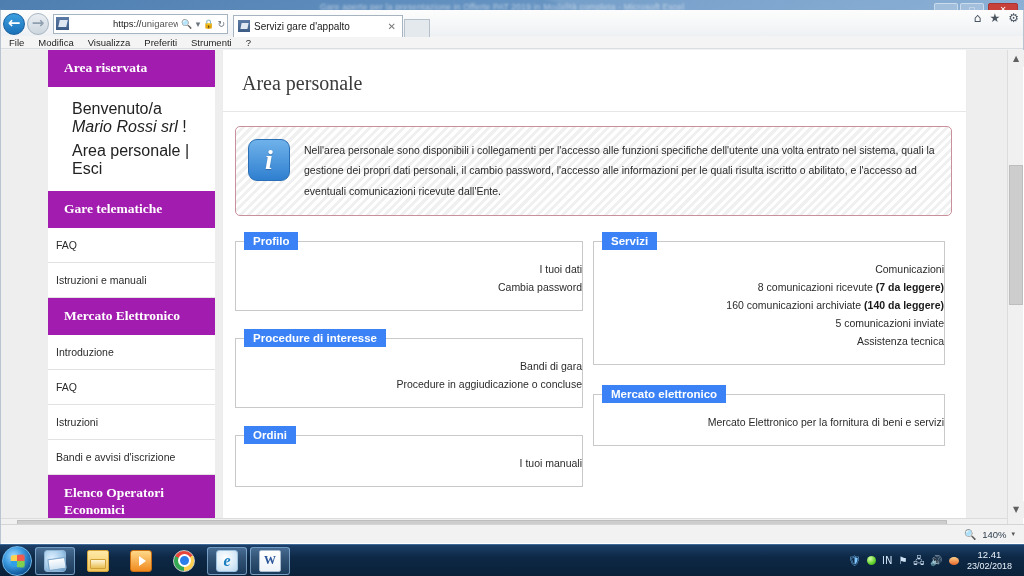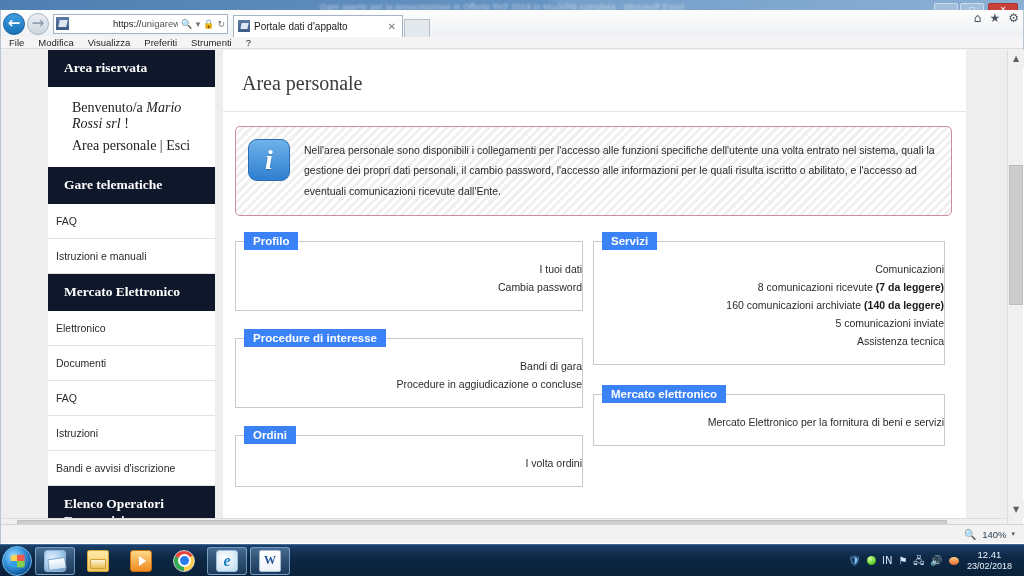"Portale dati d'appalto" span.tab-title { text: Portale dati -> Servizi gare }
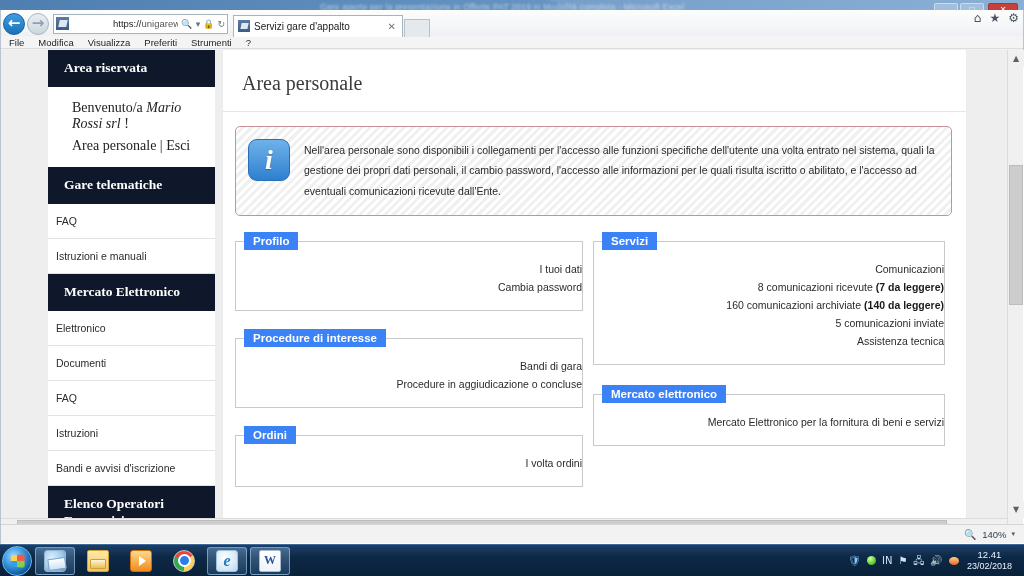"Area riservata" .sb-head { background: #0f172a -> #a21caf }
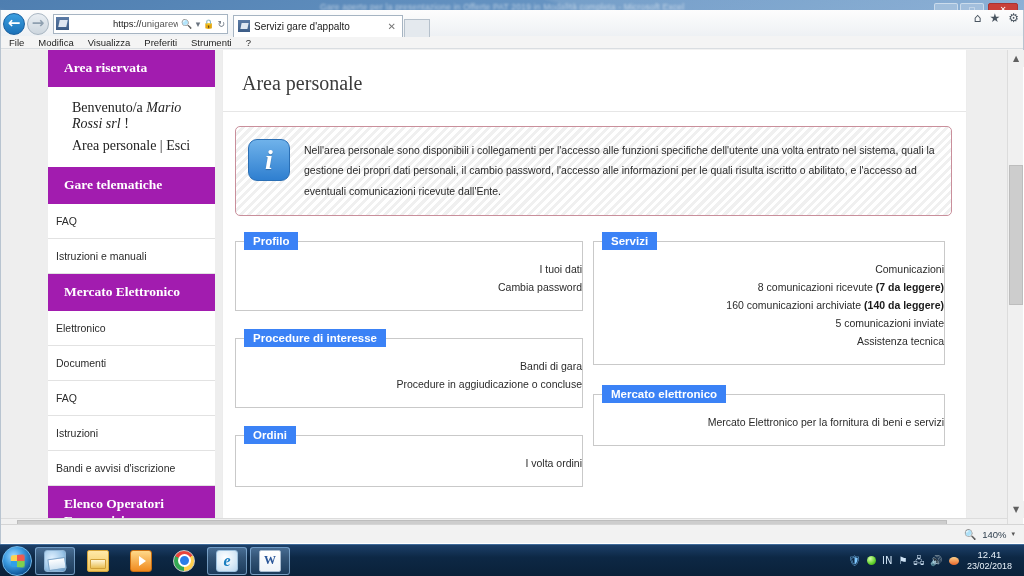"Benvenuto/a Mario Rossi srl !" .sb-info div { font-family: Liberation Serif, serif -> none; font-size: 14px -> 16px }
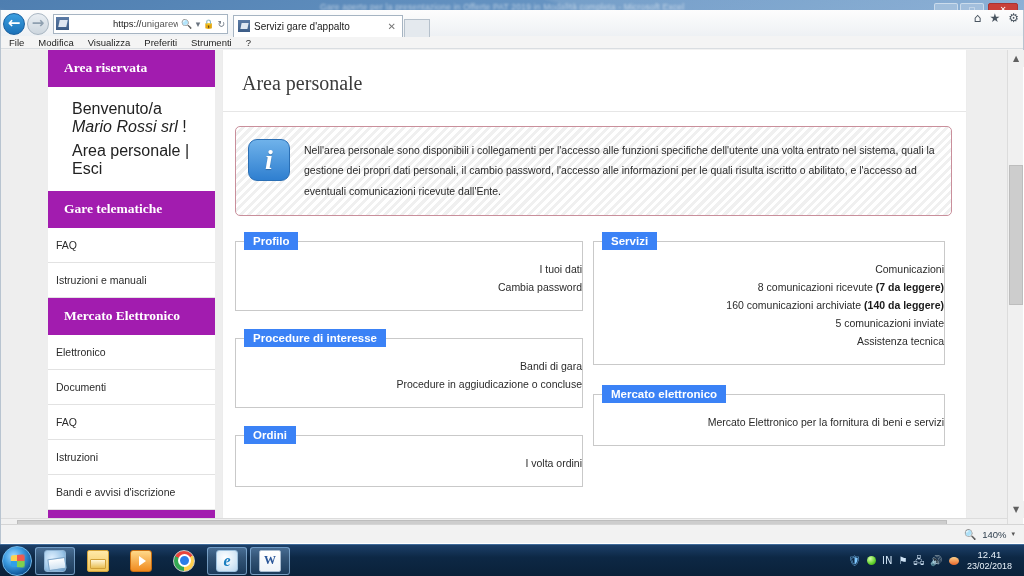"Elettronico" div.sb-link { text: Elettronico -> Introduzione }
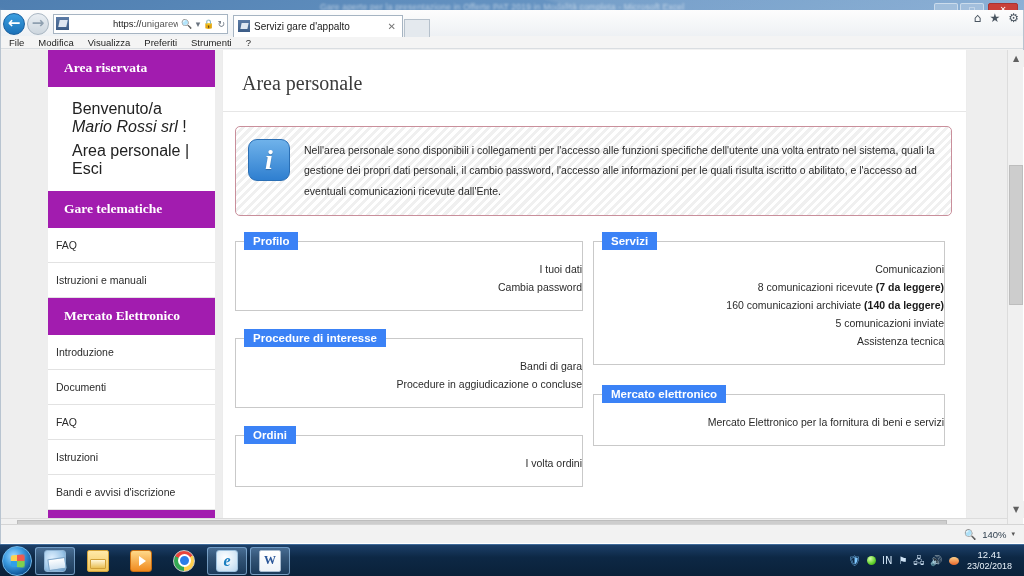"Documenti" div.sb-link { html: <div>Documenti</div> -> none }
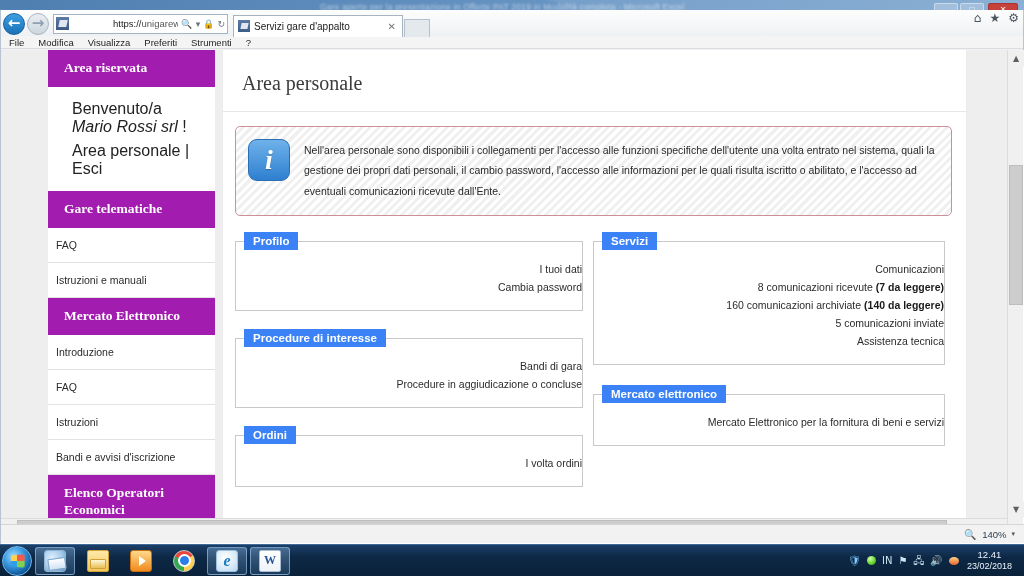"I volta ordini" div.row { text: volta ordini -> tuoi manuali }
